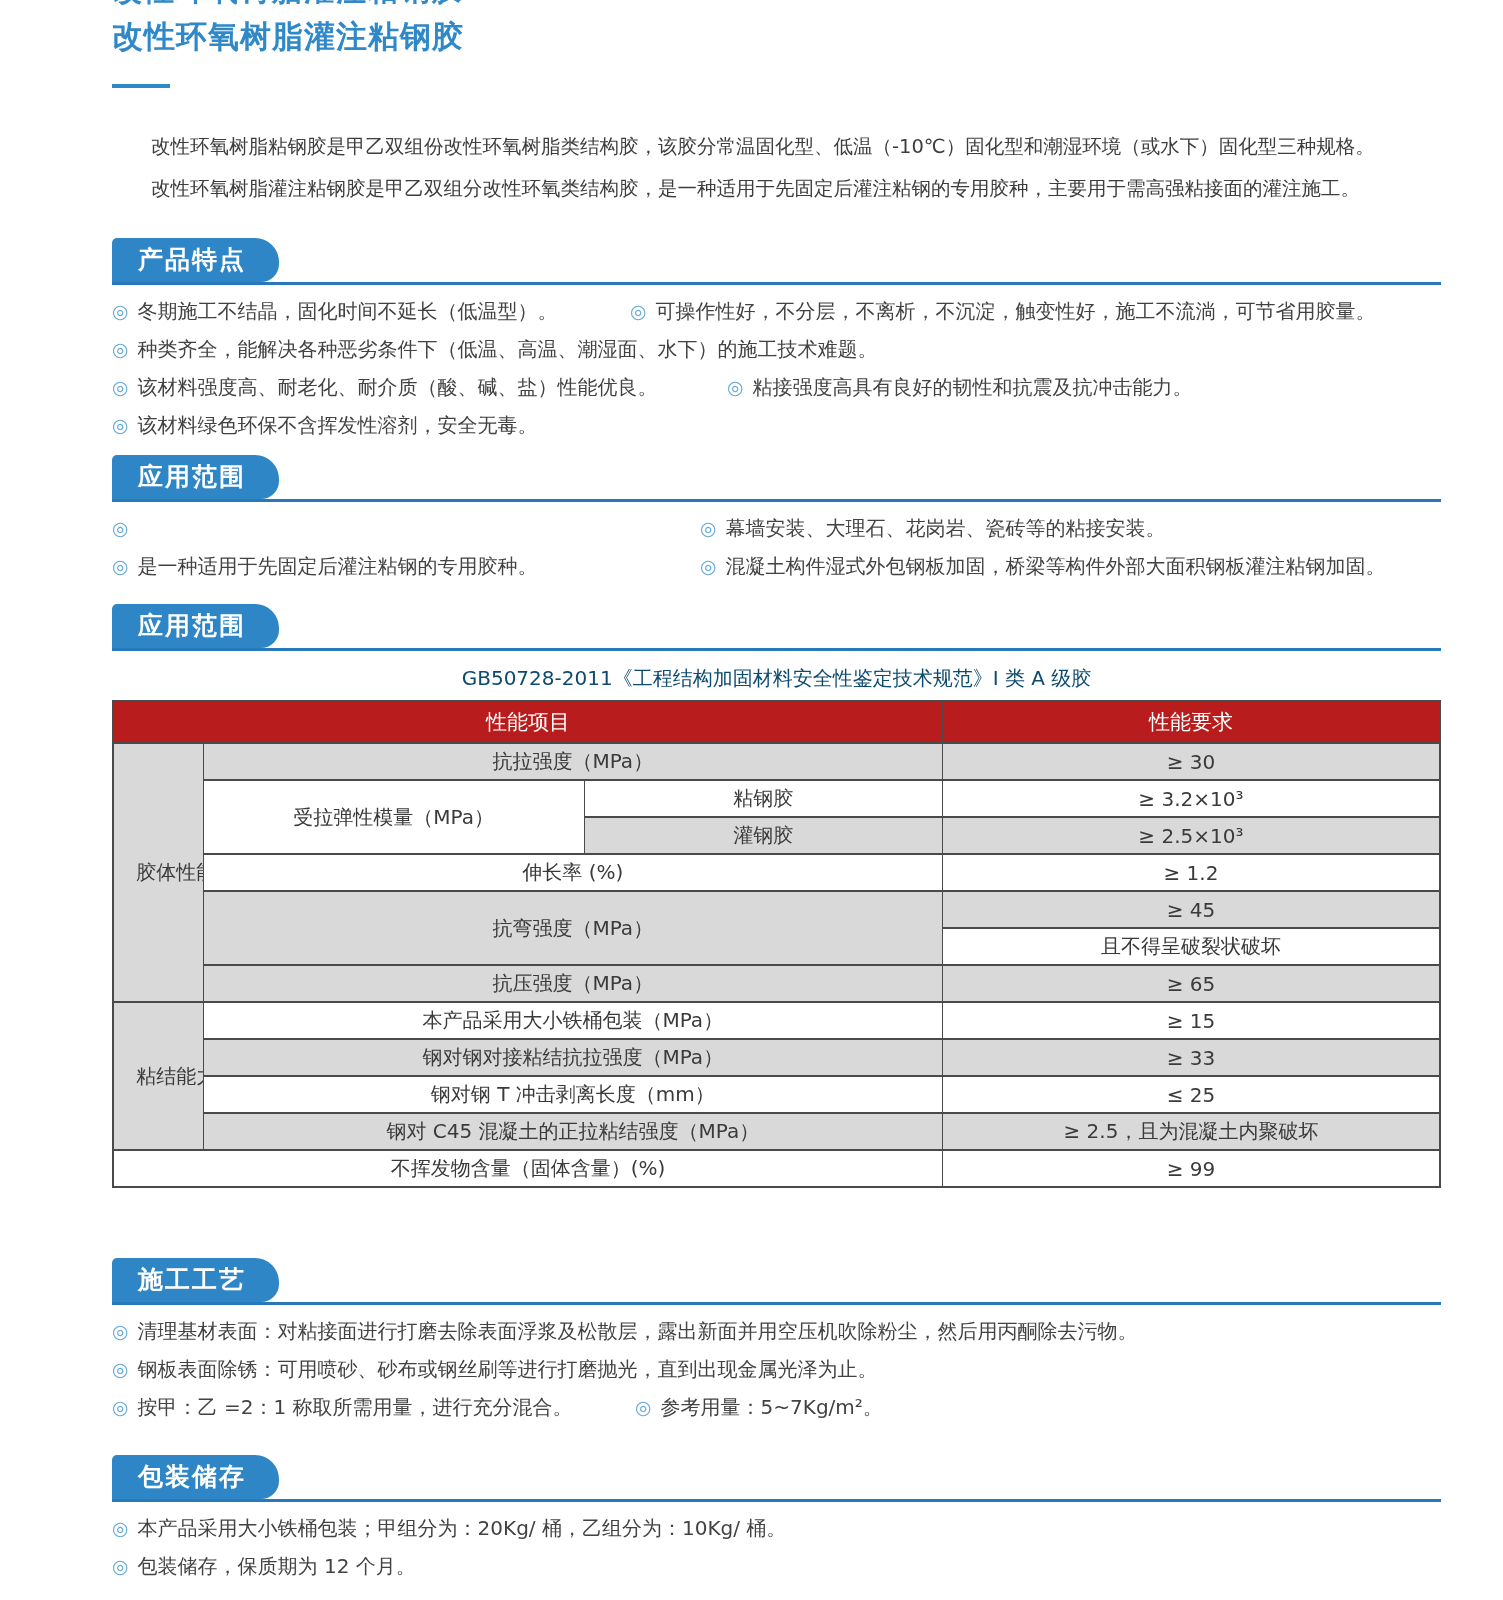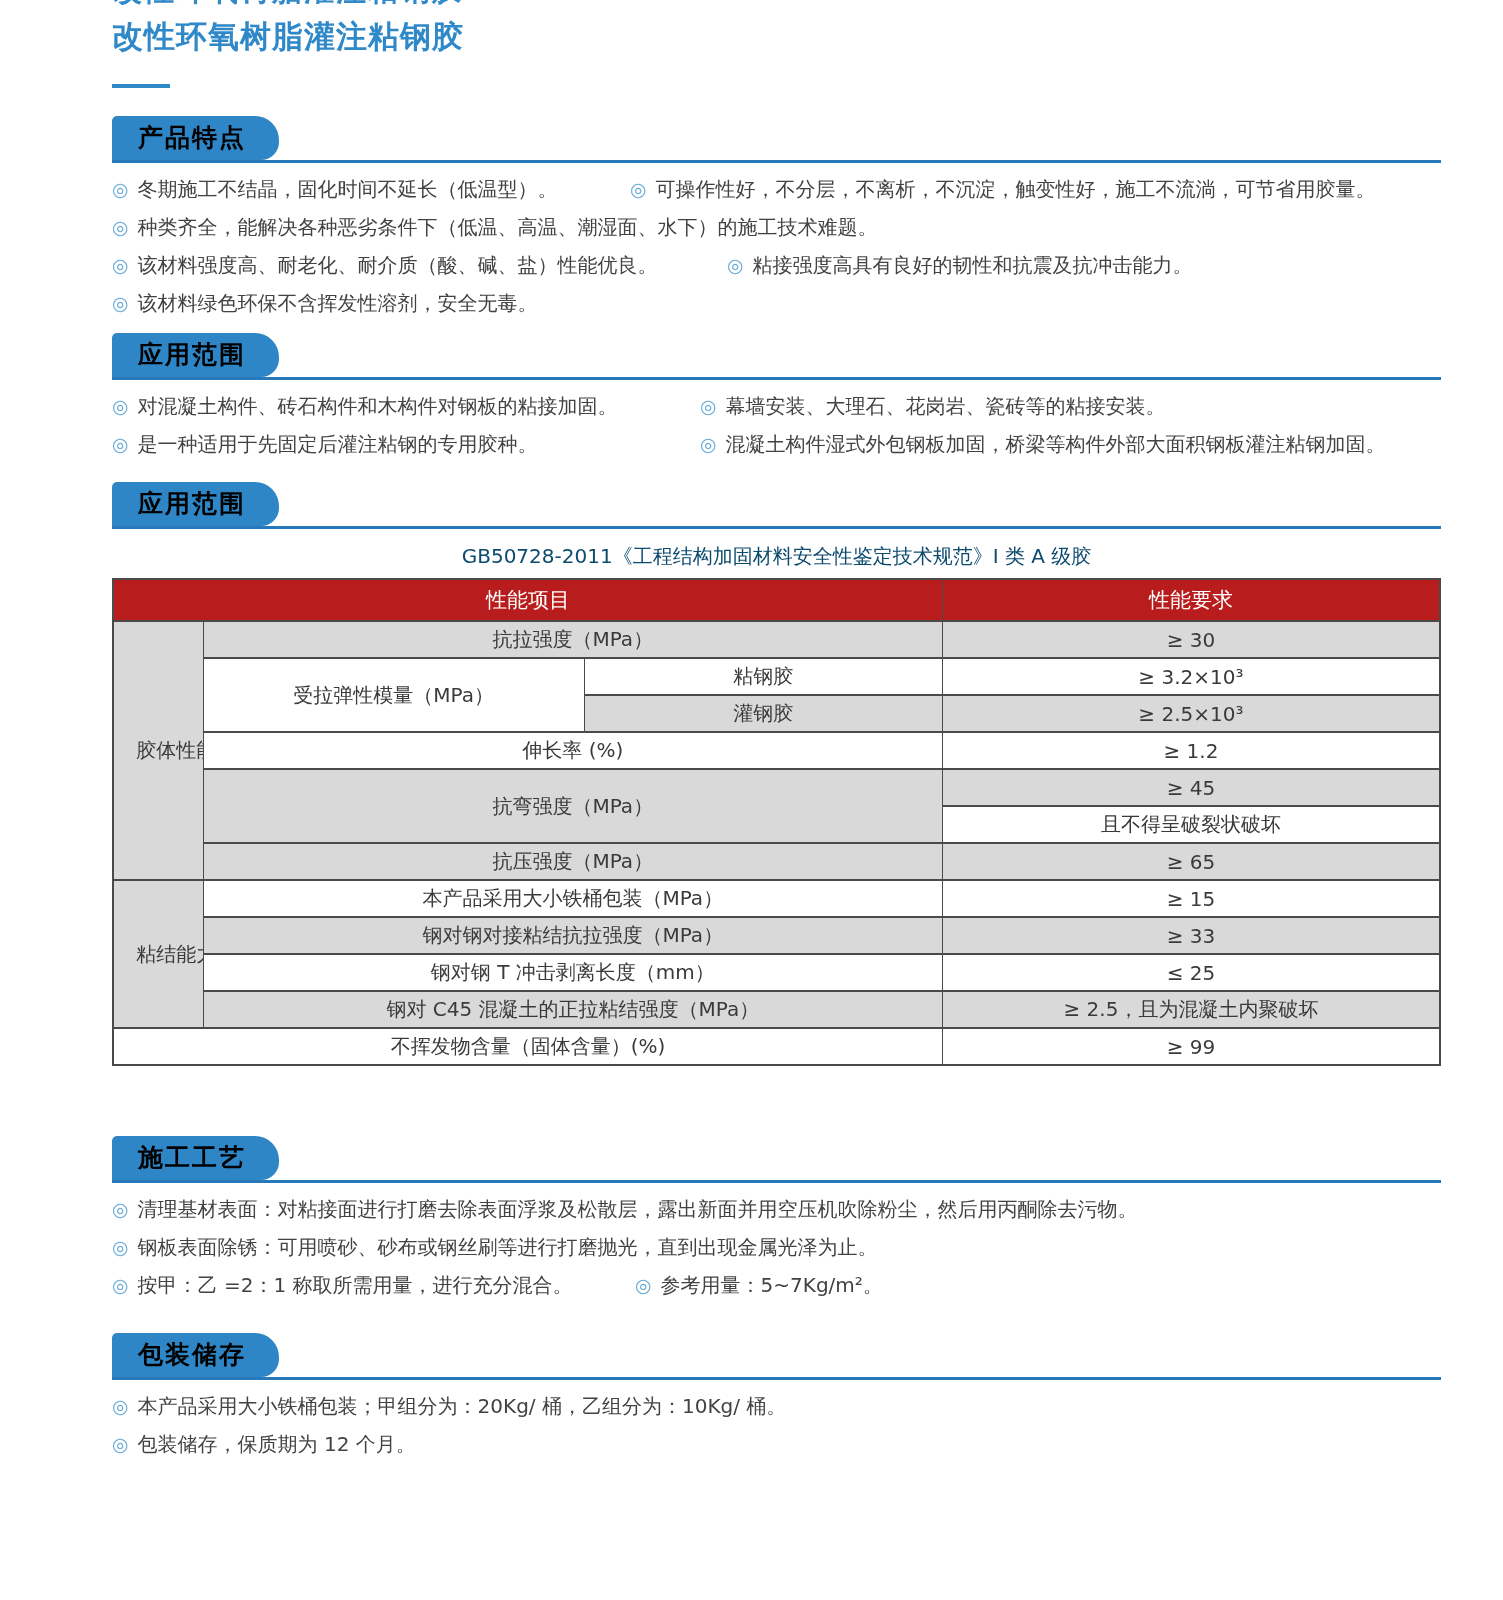"改性环氧树脂粘钢胶是甲乙双组份改性环氧树脂类结构胶，该胶分常温固化型、低温（-1" div.intro { html: none -> <div> <p>改性环氧树脂粘钢胶是甲乙双组份改性环氧树脂类结构胶，该胶分常温固化型、低温（-10℃）固化型和潮湿环境（或水下）固化型三种规格。</p> <p>改性环氧树脂灌注粘钢胶是甲乙双组分改性环氧类结构胶，是一种适用于先固定后灌注粘钢的专用胶种，主要用于需高强粘接面的灌注施工。</p> </div> }
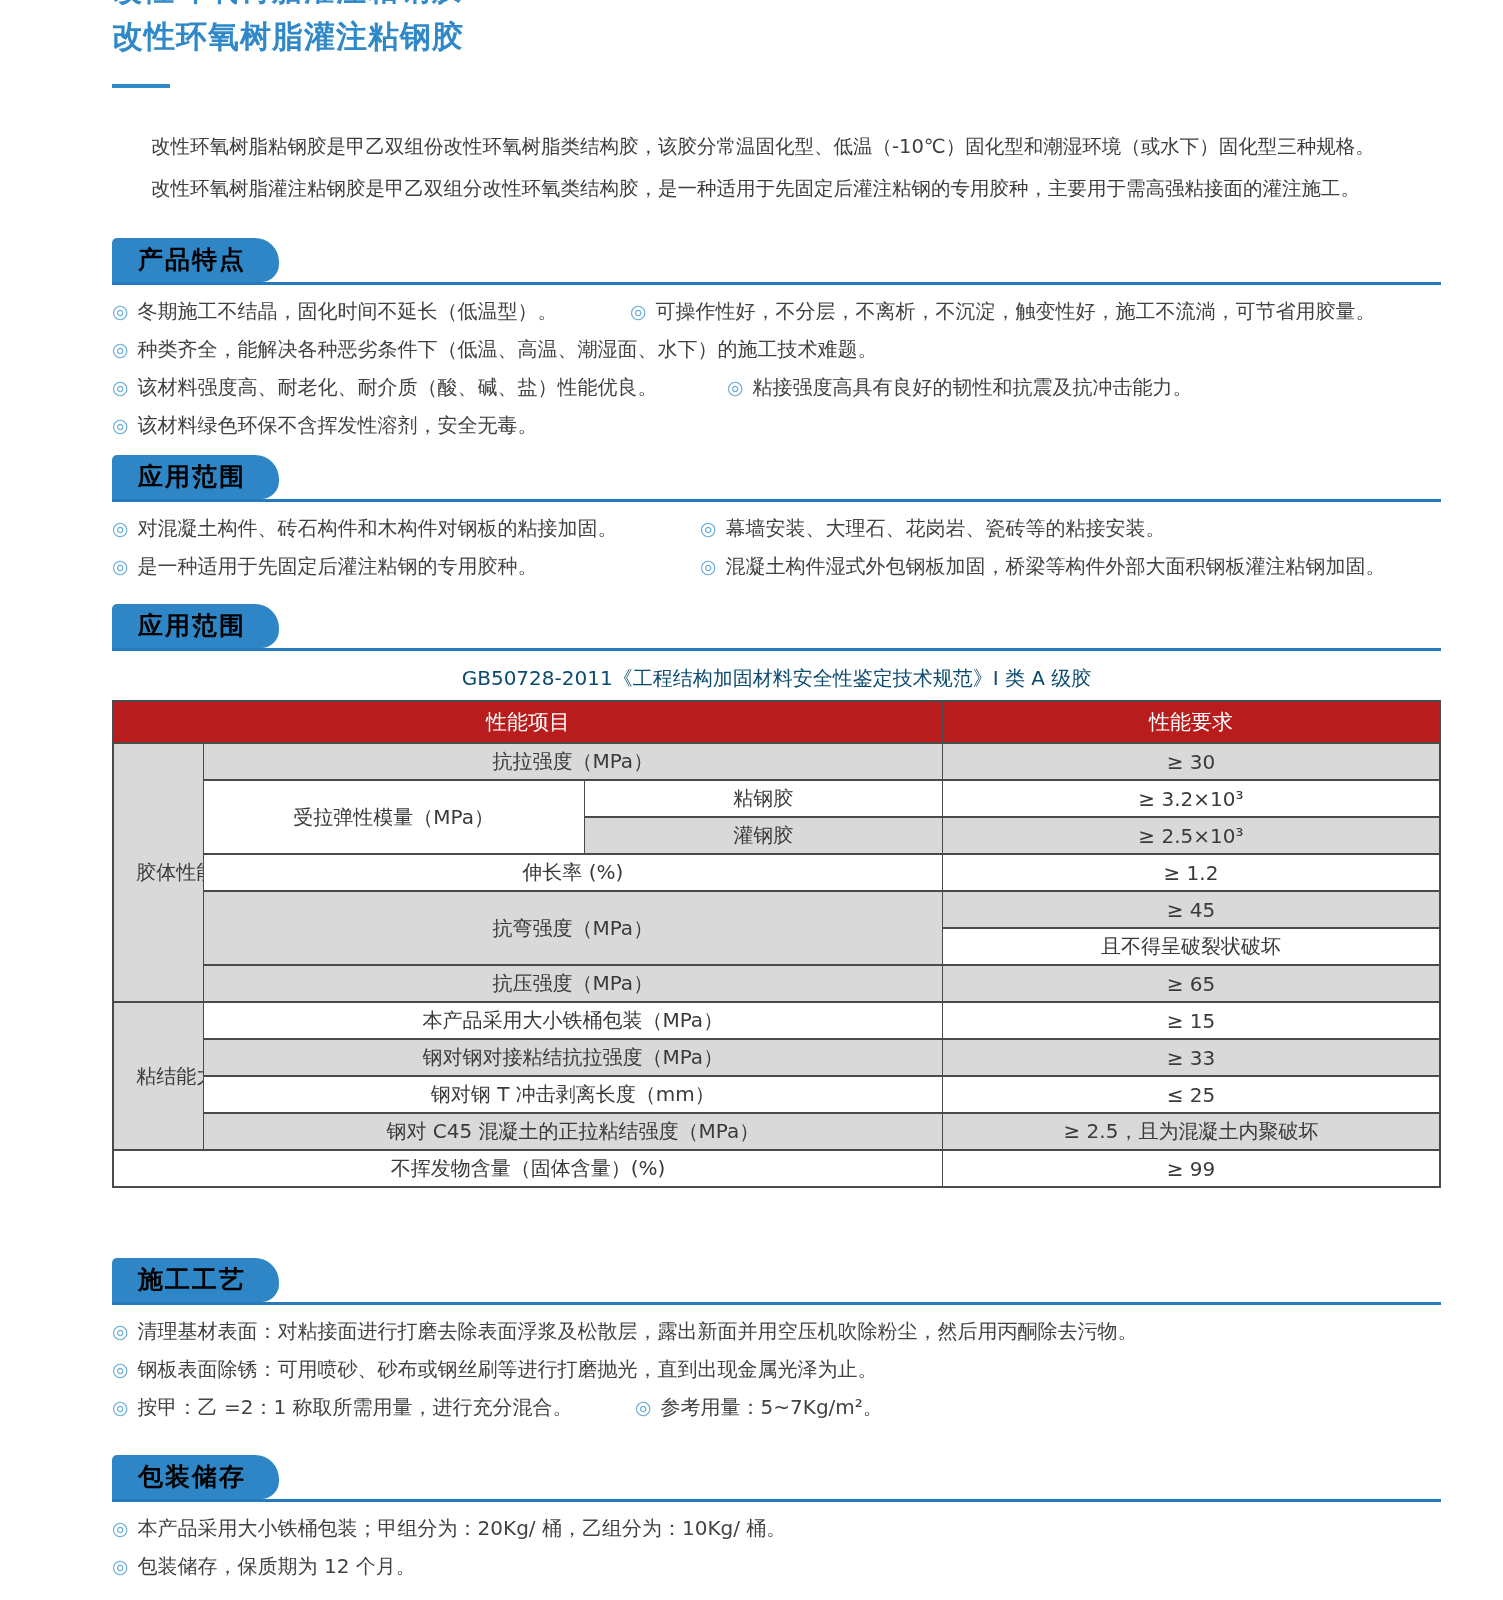"产品特点" .badge { color: #000000 -> #ffffff }
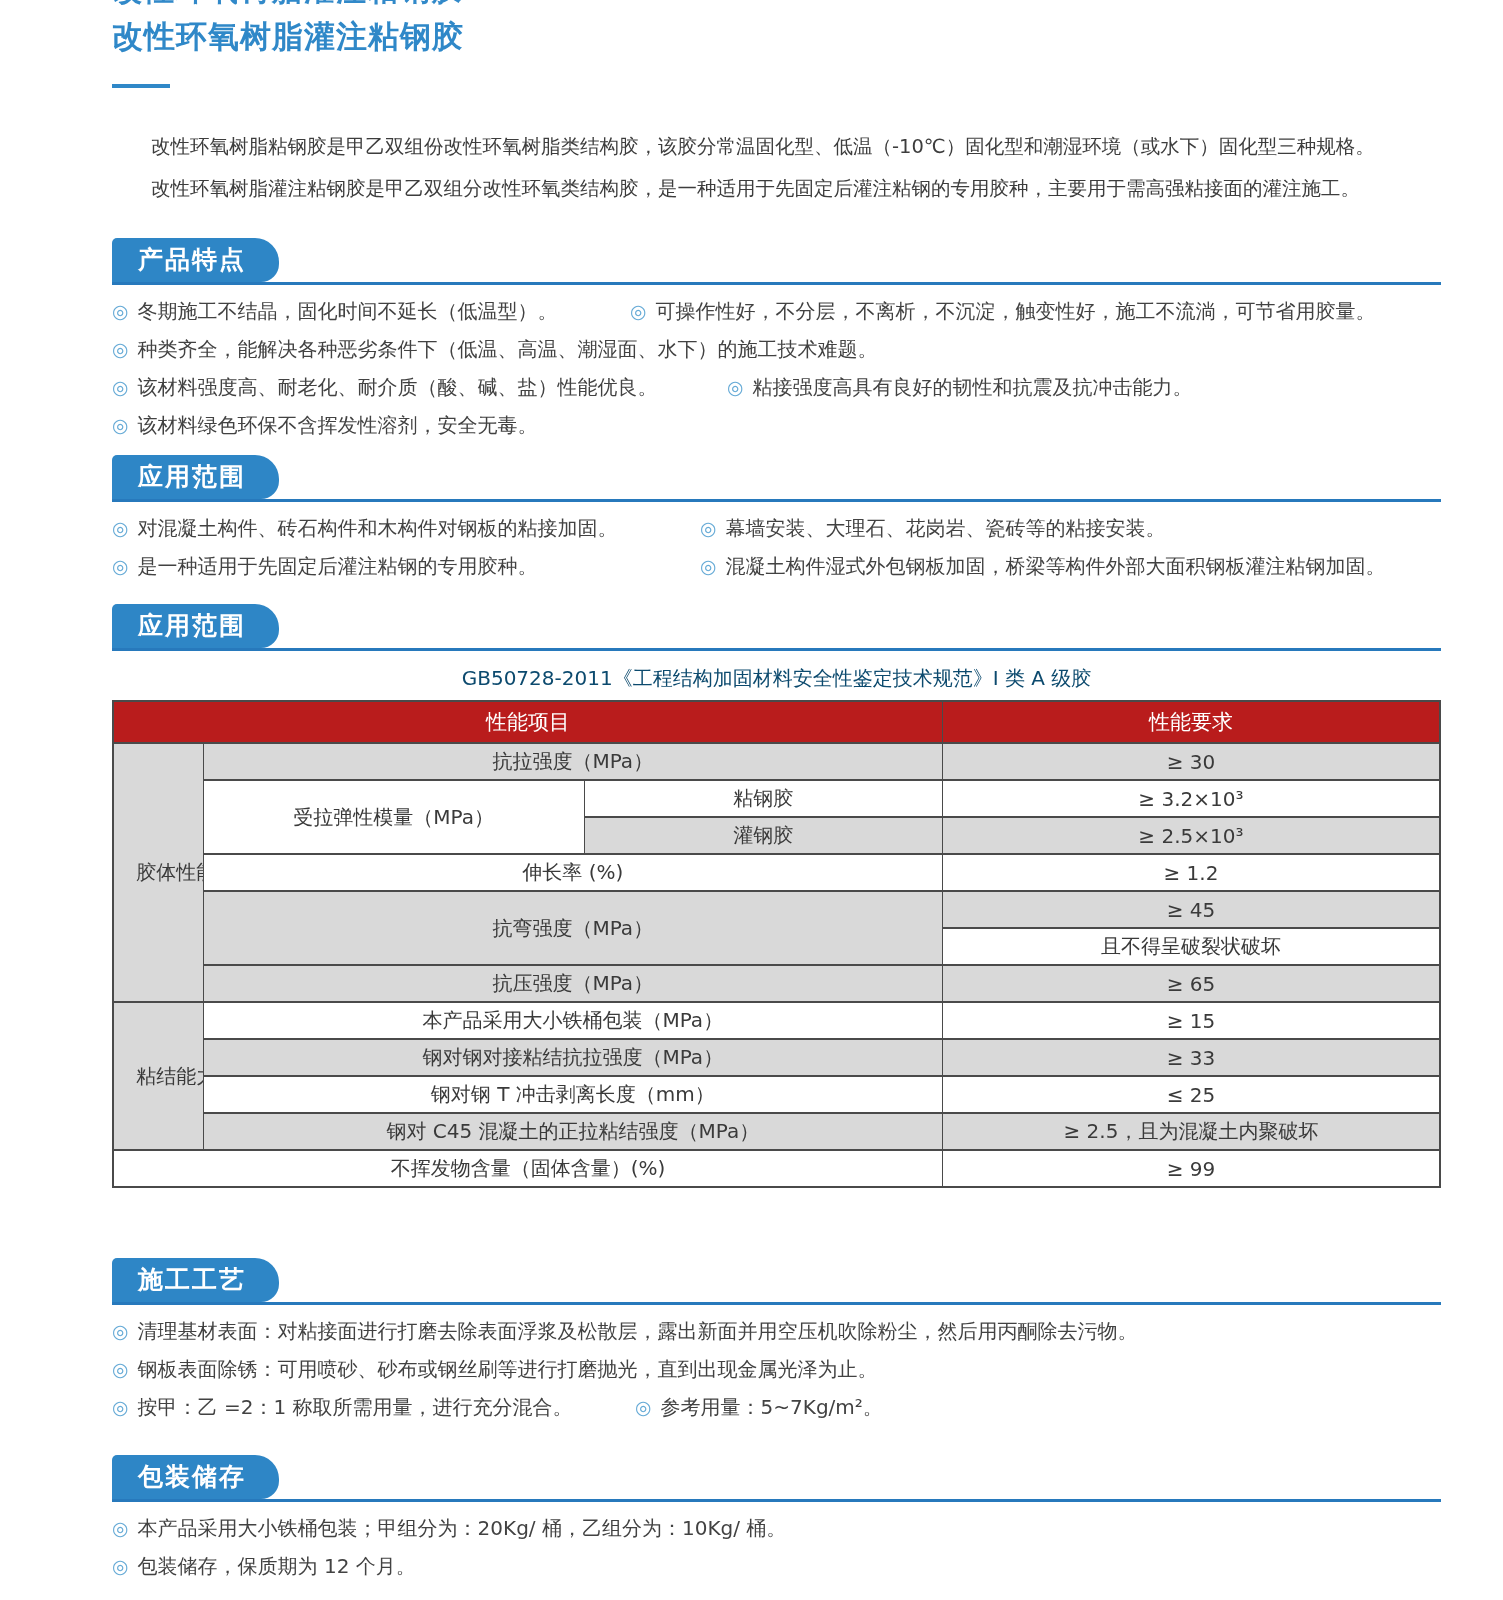"对混凝土构件、砖石构件和木构件对钢板的粘接加固。" span { html: <span>对混凝土构件、砖石构件和木构件对钢板的粘接加固。</span> -> none }
